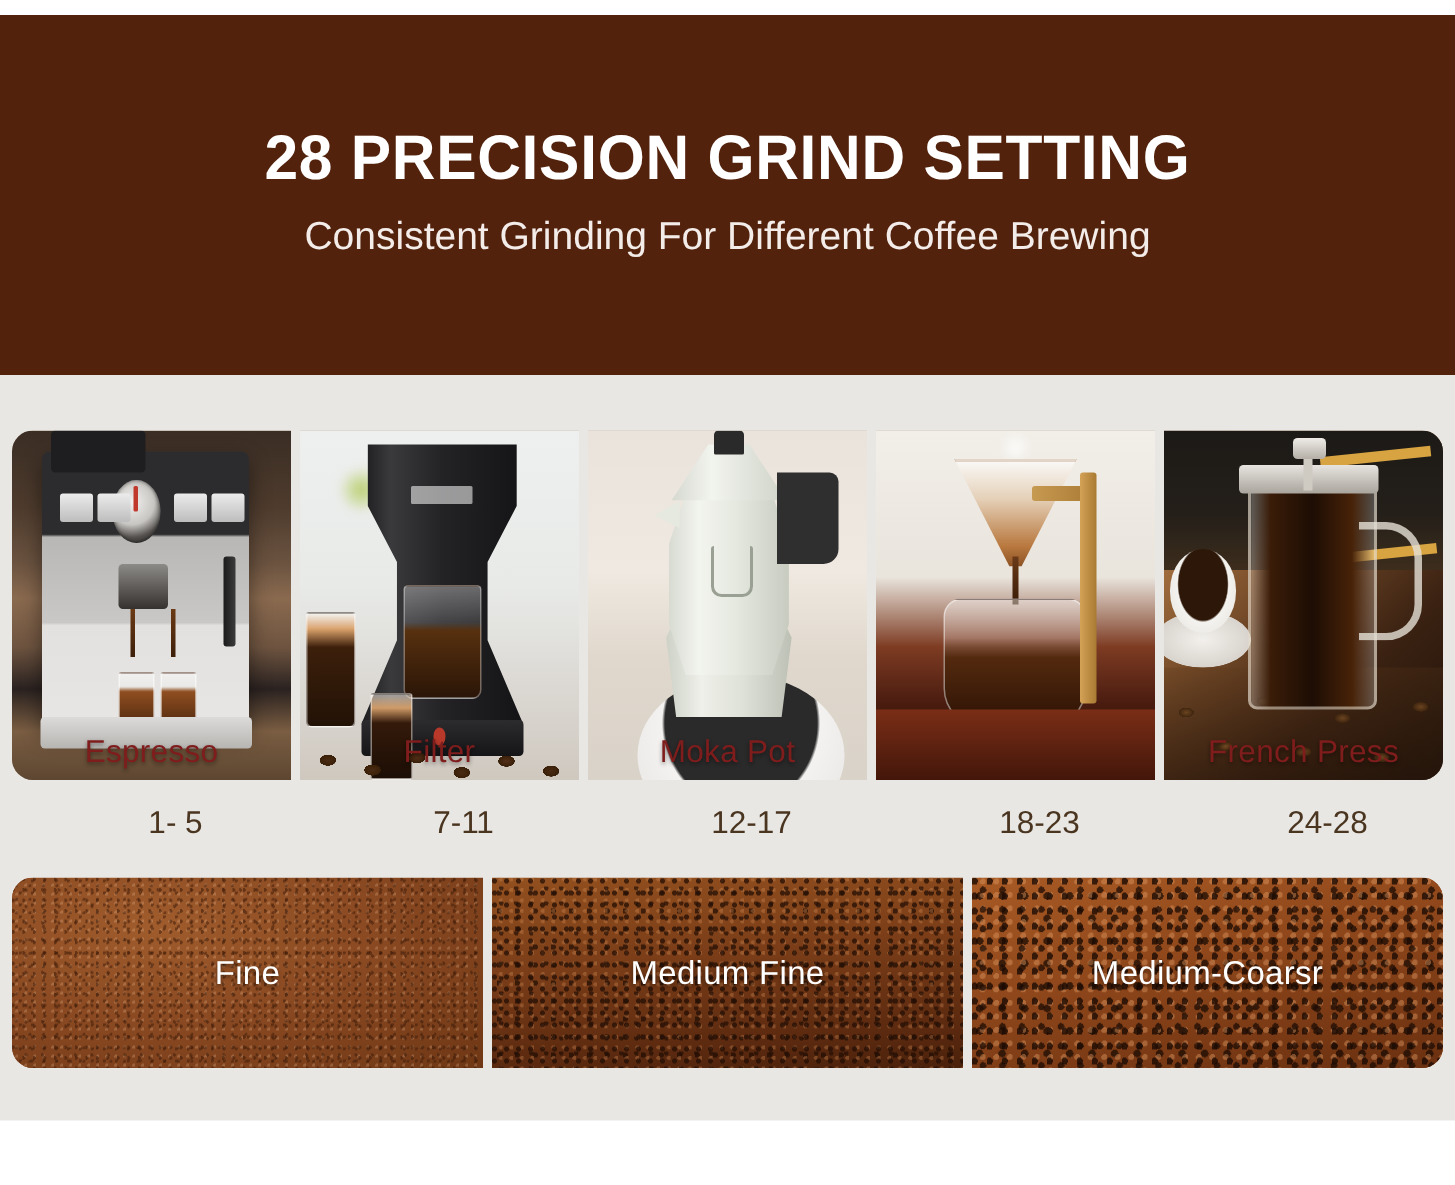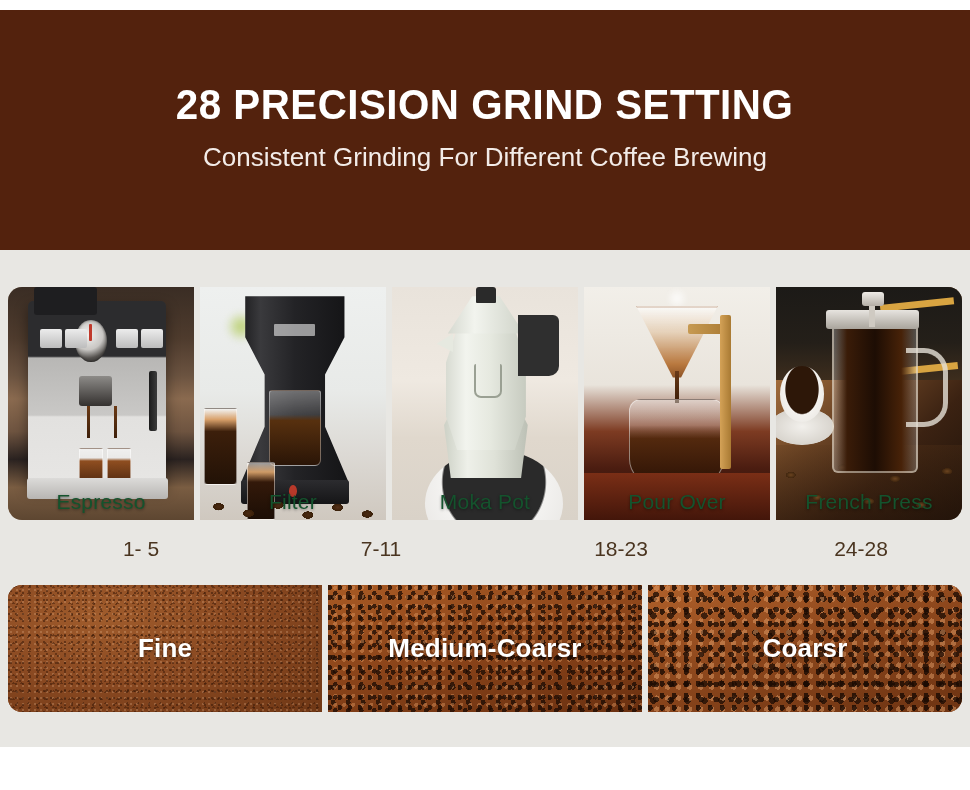"28 PRECISION GRIND SETTING" .header-band { align-items: center -> none }
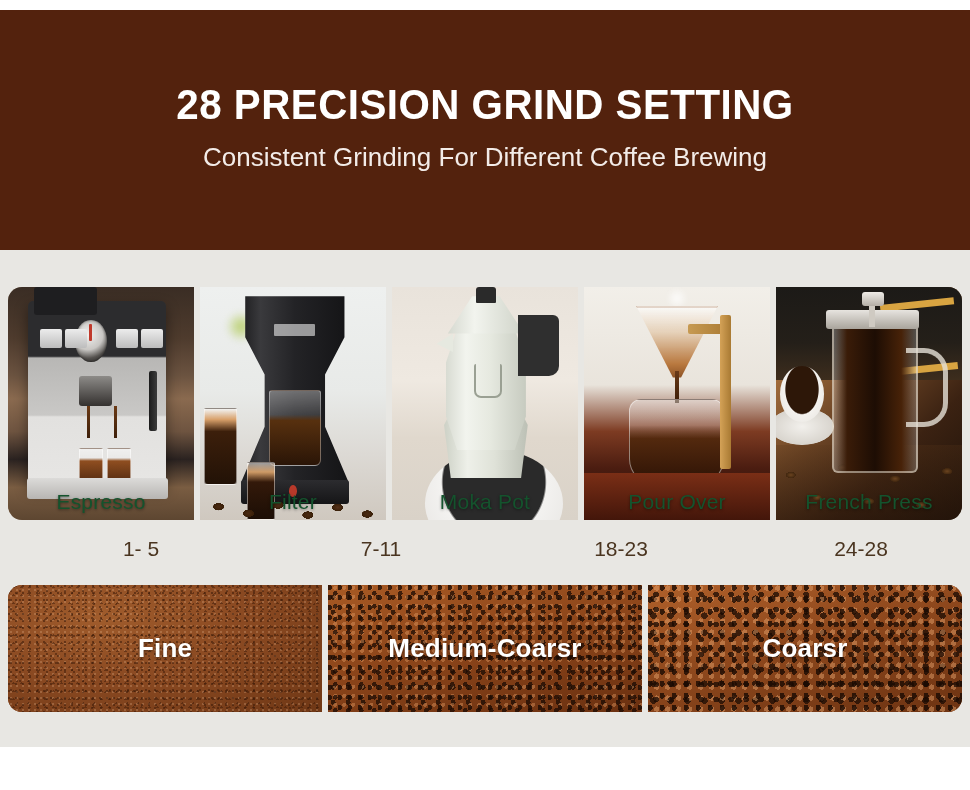"Espresso" .brew-label { color: #14532d -> #7f1d1d }
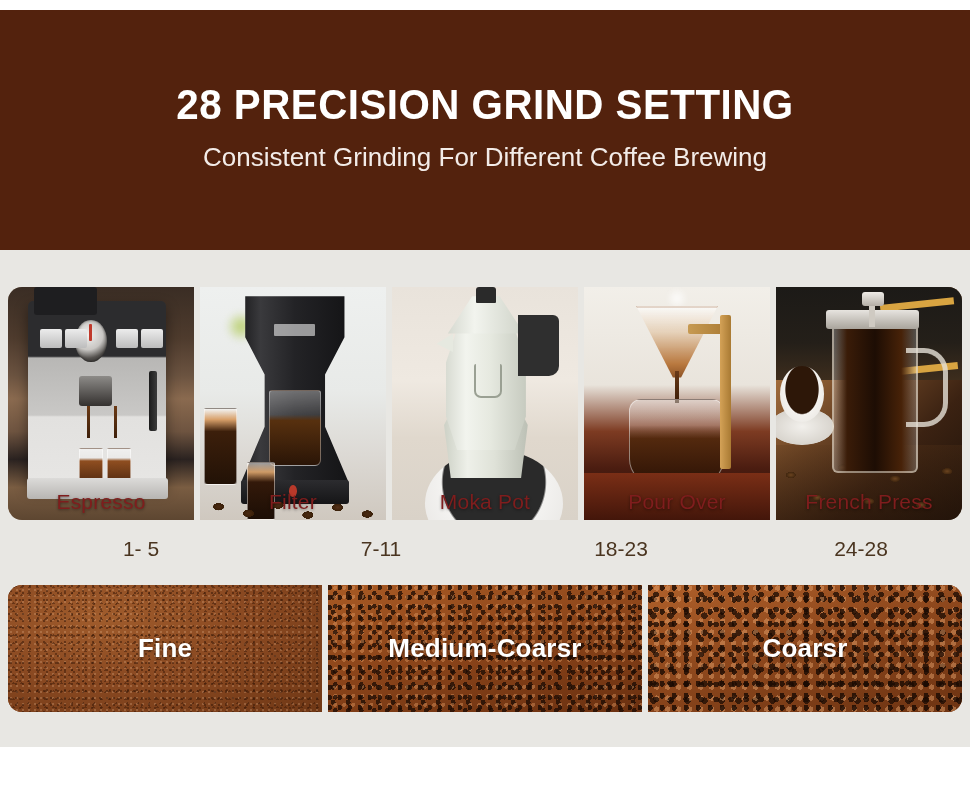"Pour Over" div.brew-label { html: <div>Pour Over</div> -> none }
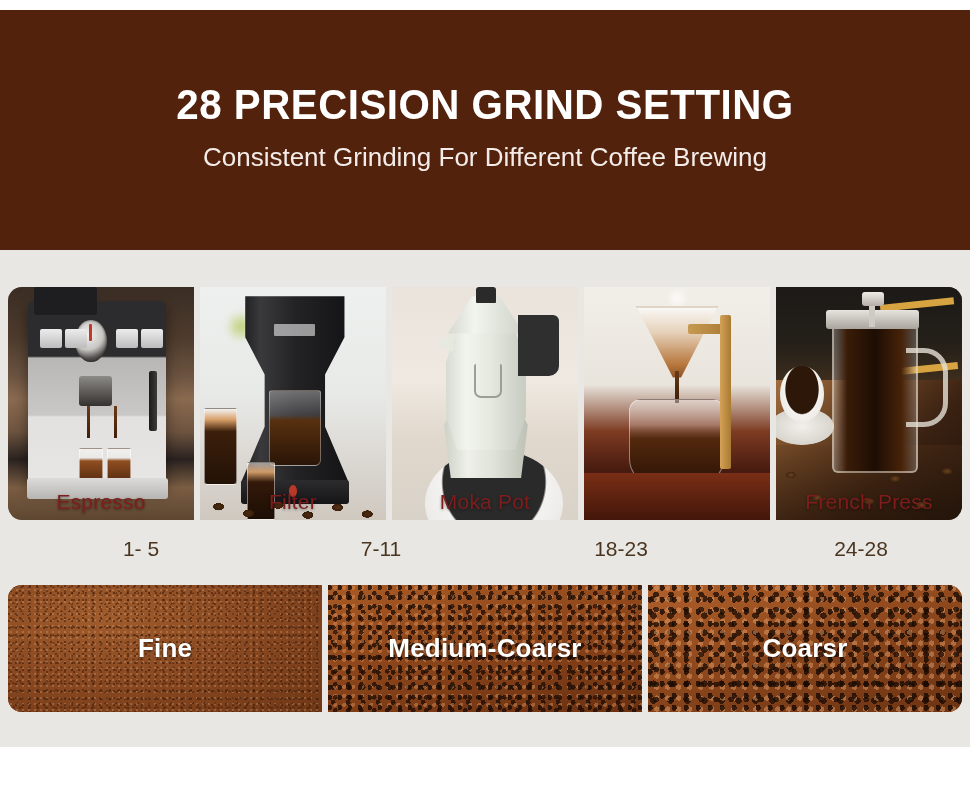"12-17" div.range-cell { html: none -> <div>12-17</div> }
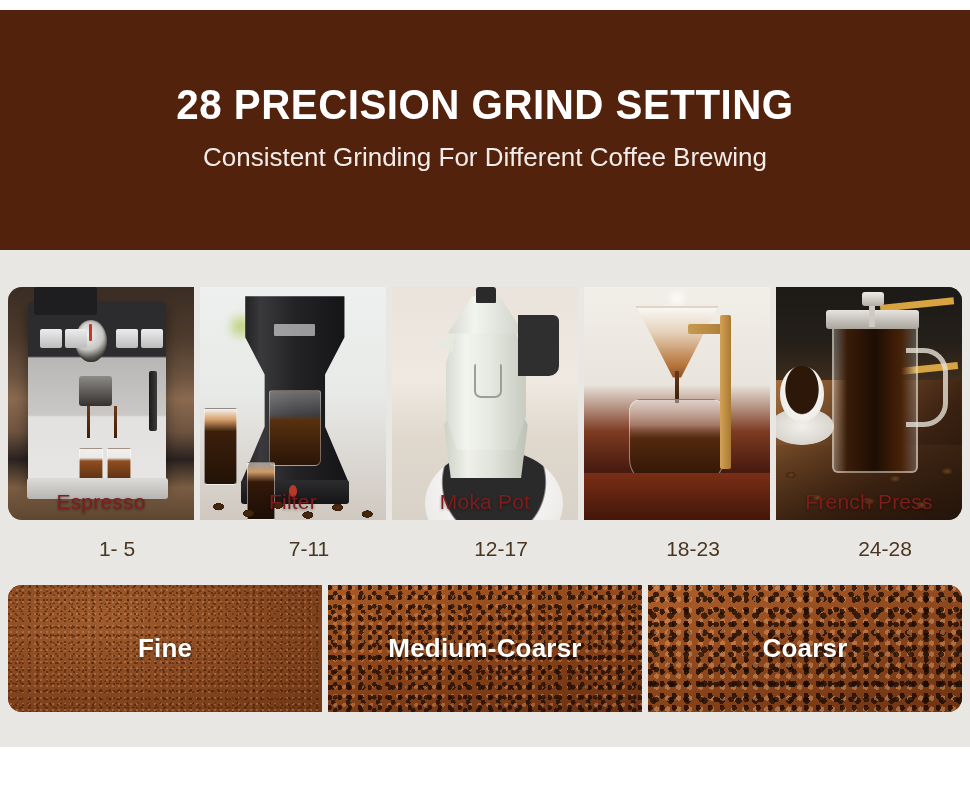"Fine" .grind-label { font-size: 26px -> 22px; font-weight: bold -> none }
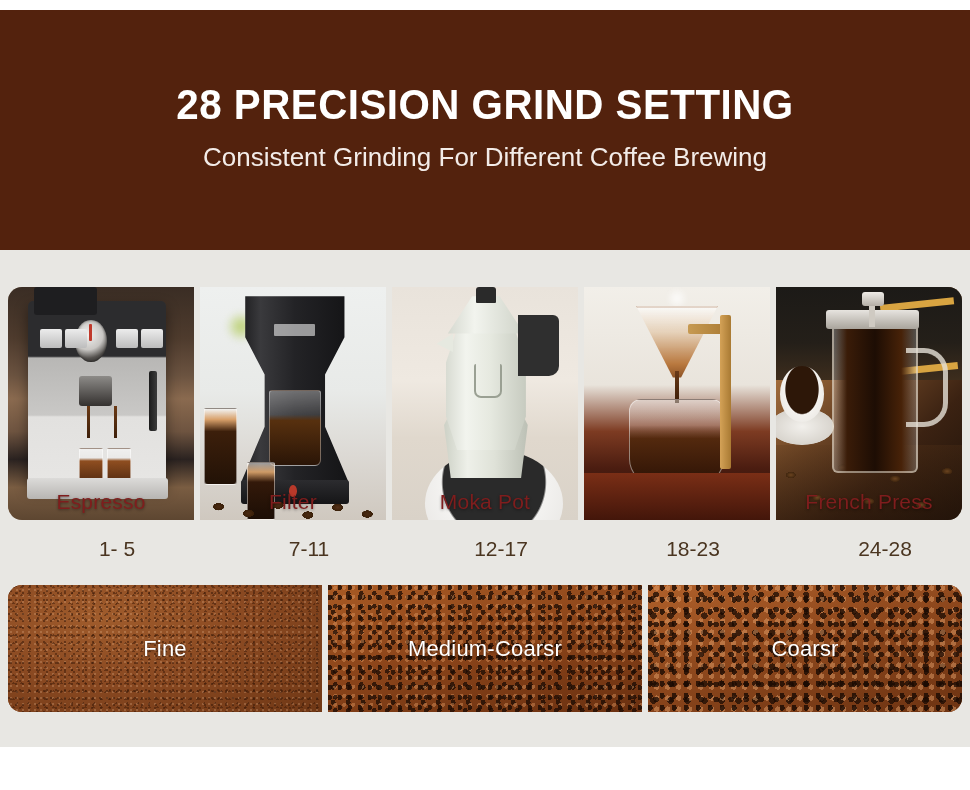"Medium Fine" div.grind-cell { html: none -> <div> <div></div> <div>Medium Fine</div> </div> }
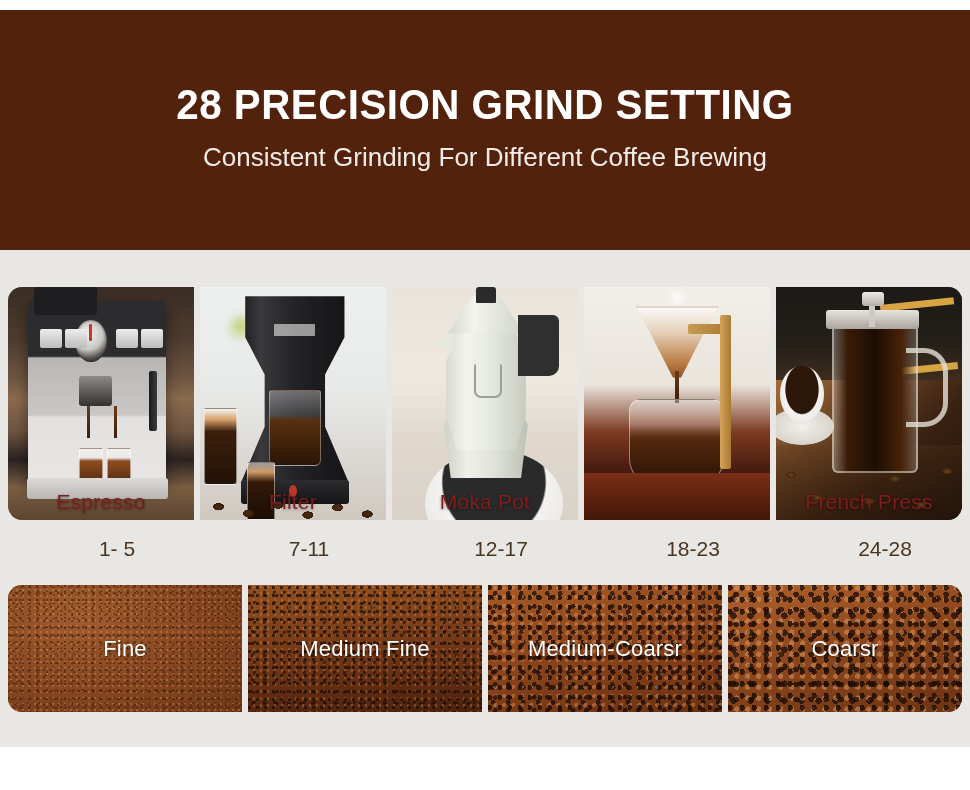"Coarsr" div.grind-cell { html: <div> <div></div> <div>Coarsr</div> </div> -> none }
